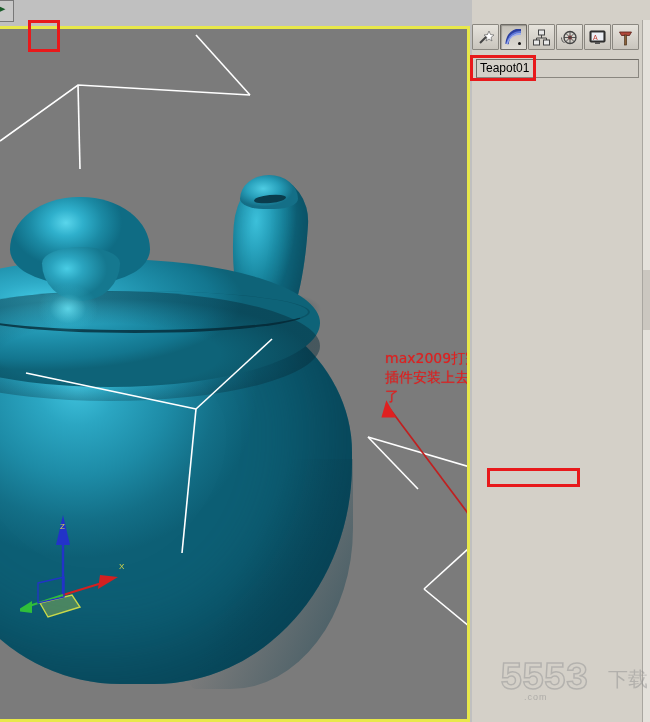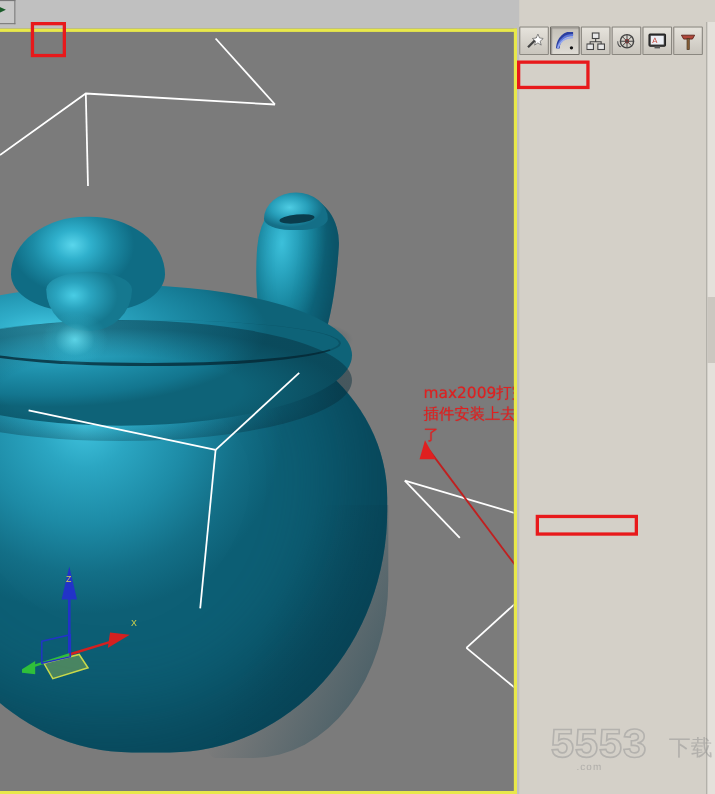"Teapot01" div { html: none -> <div> <input> <div></div> </div> }
